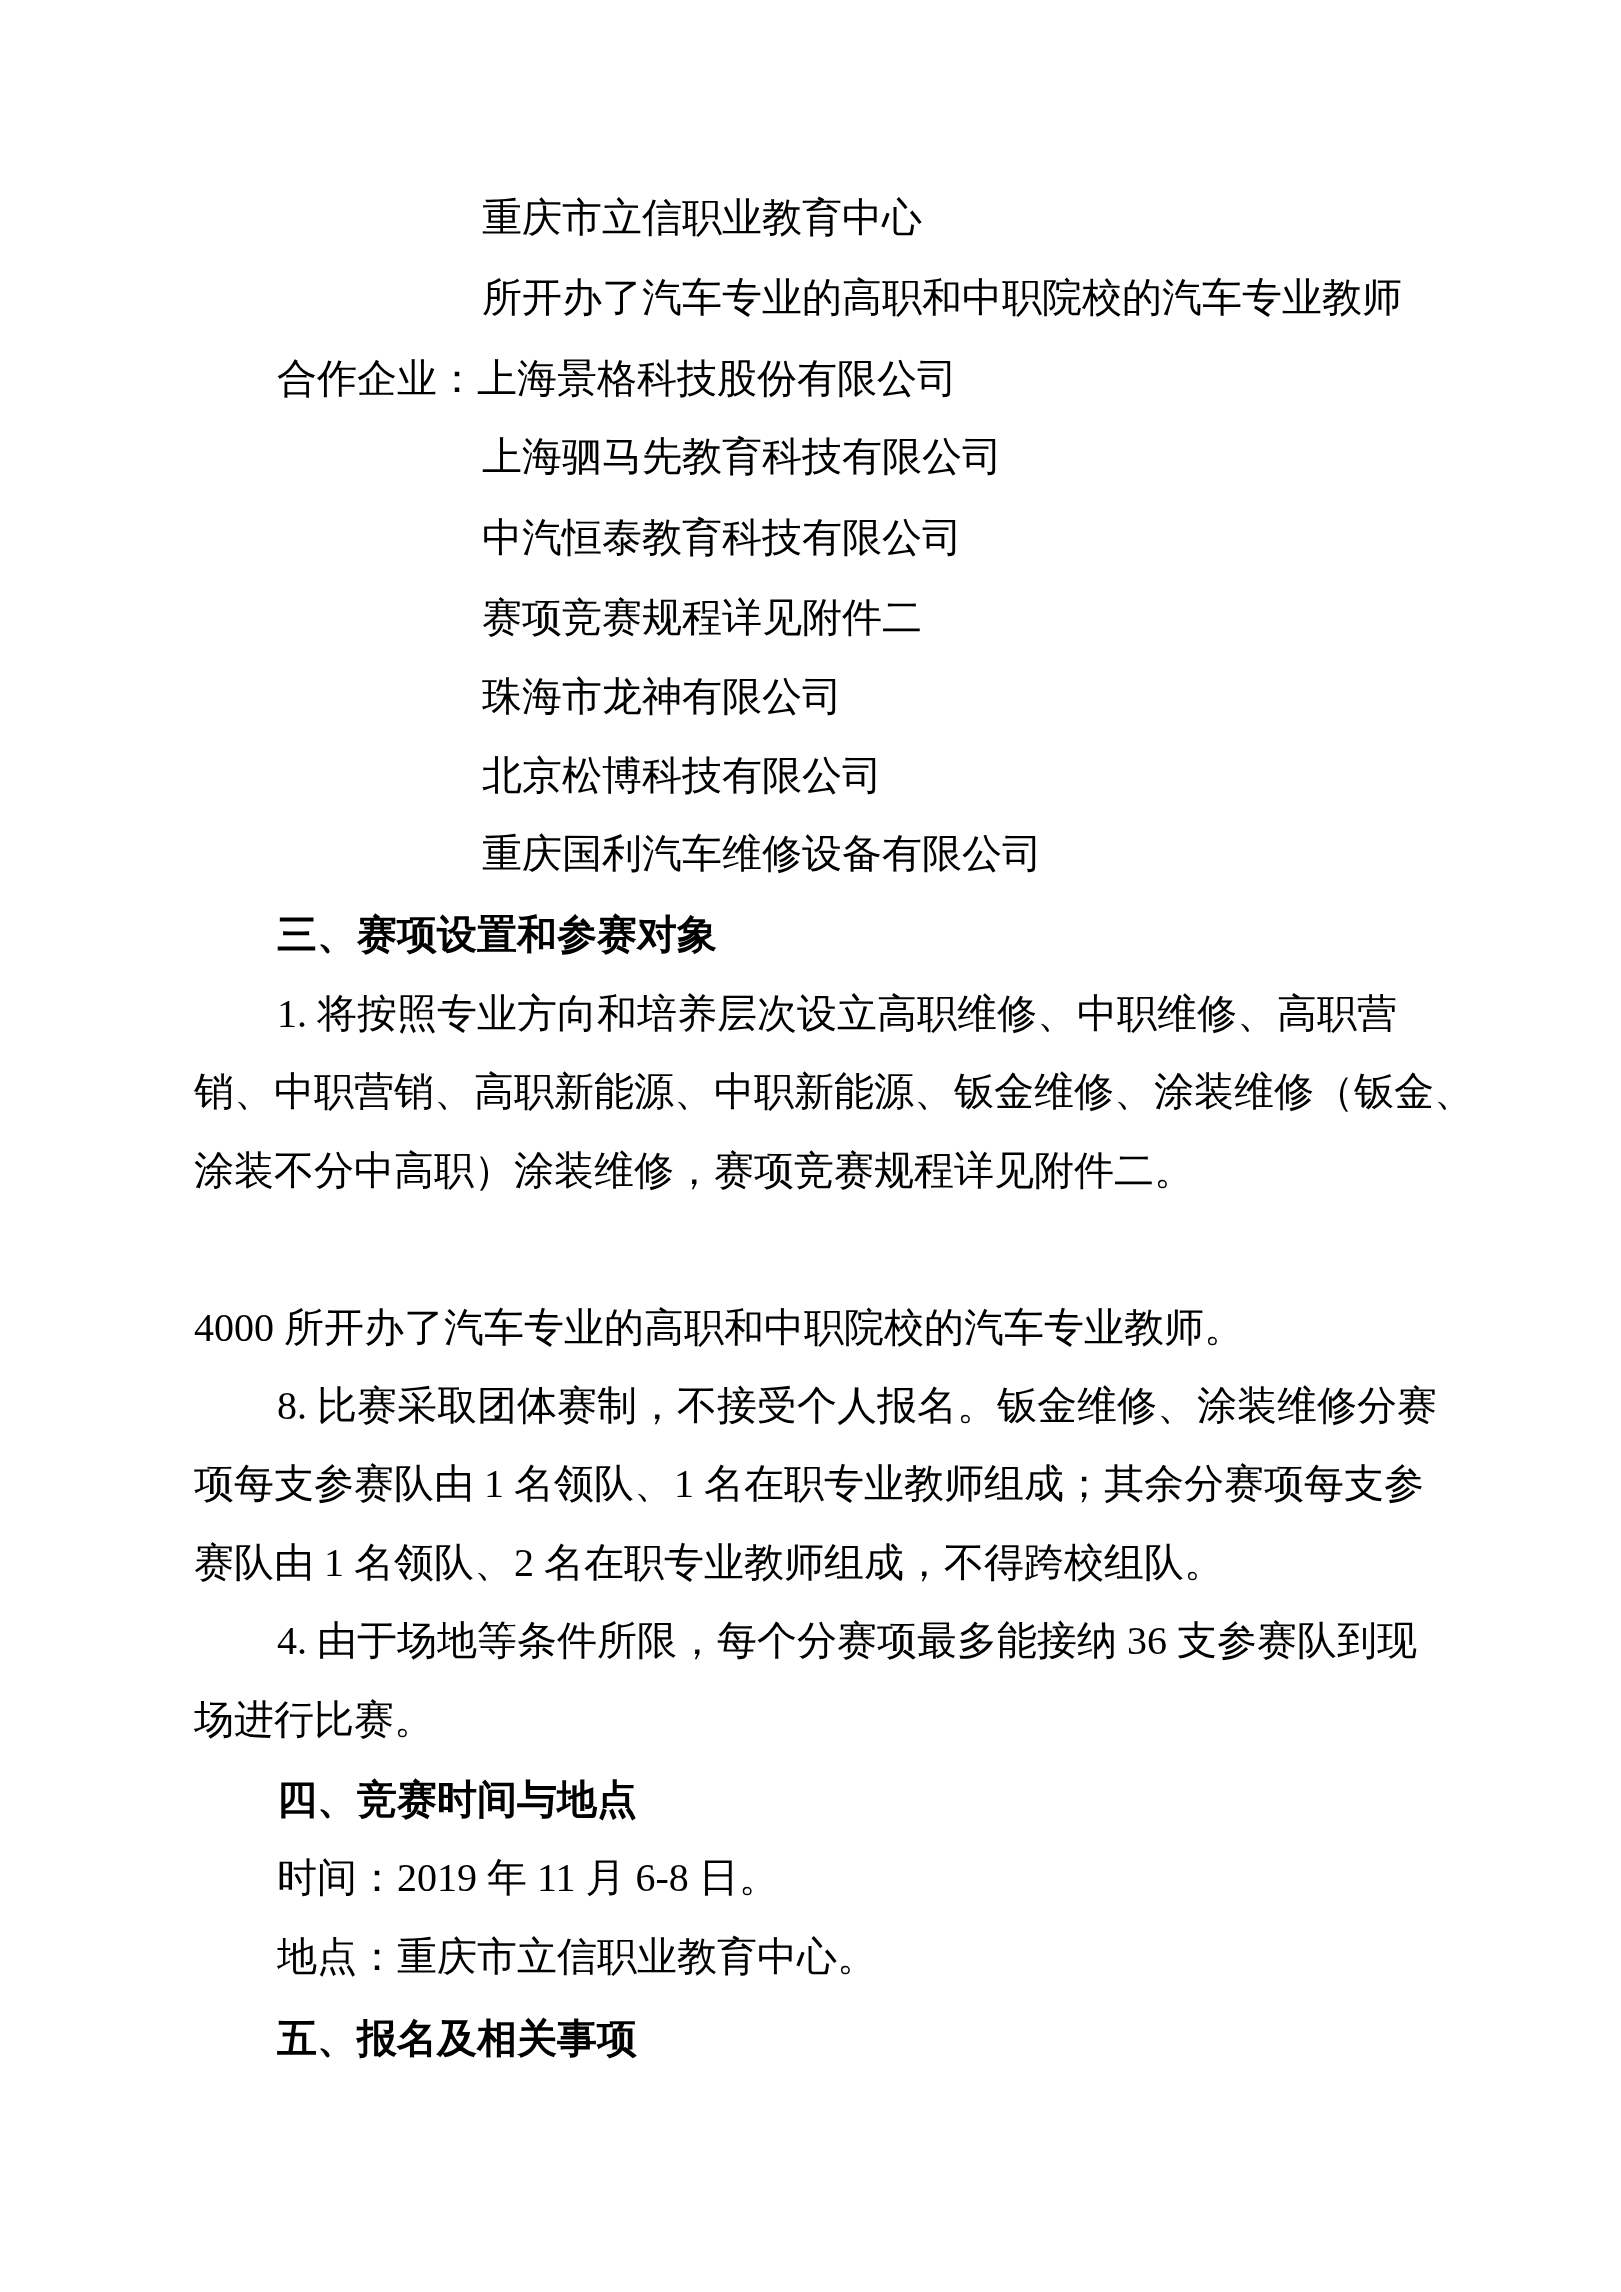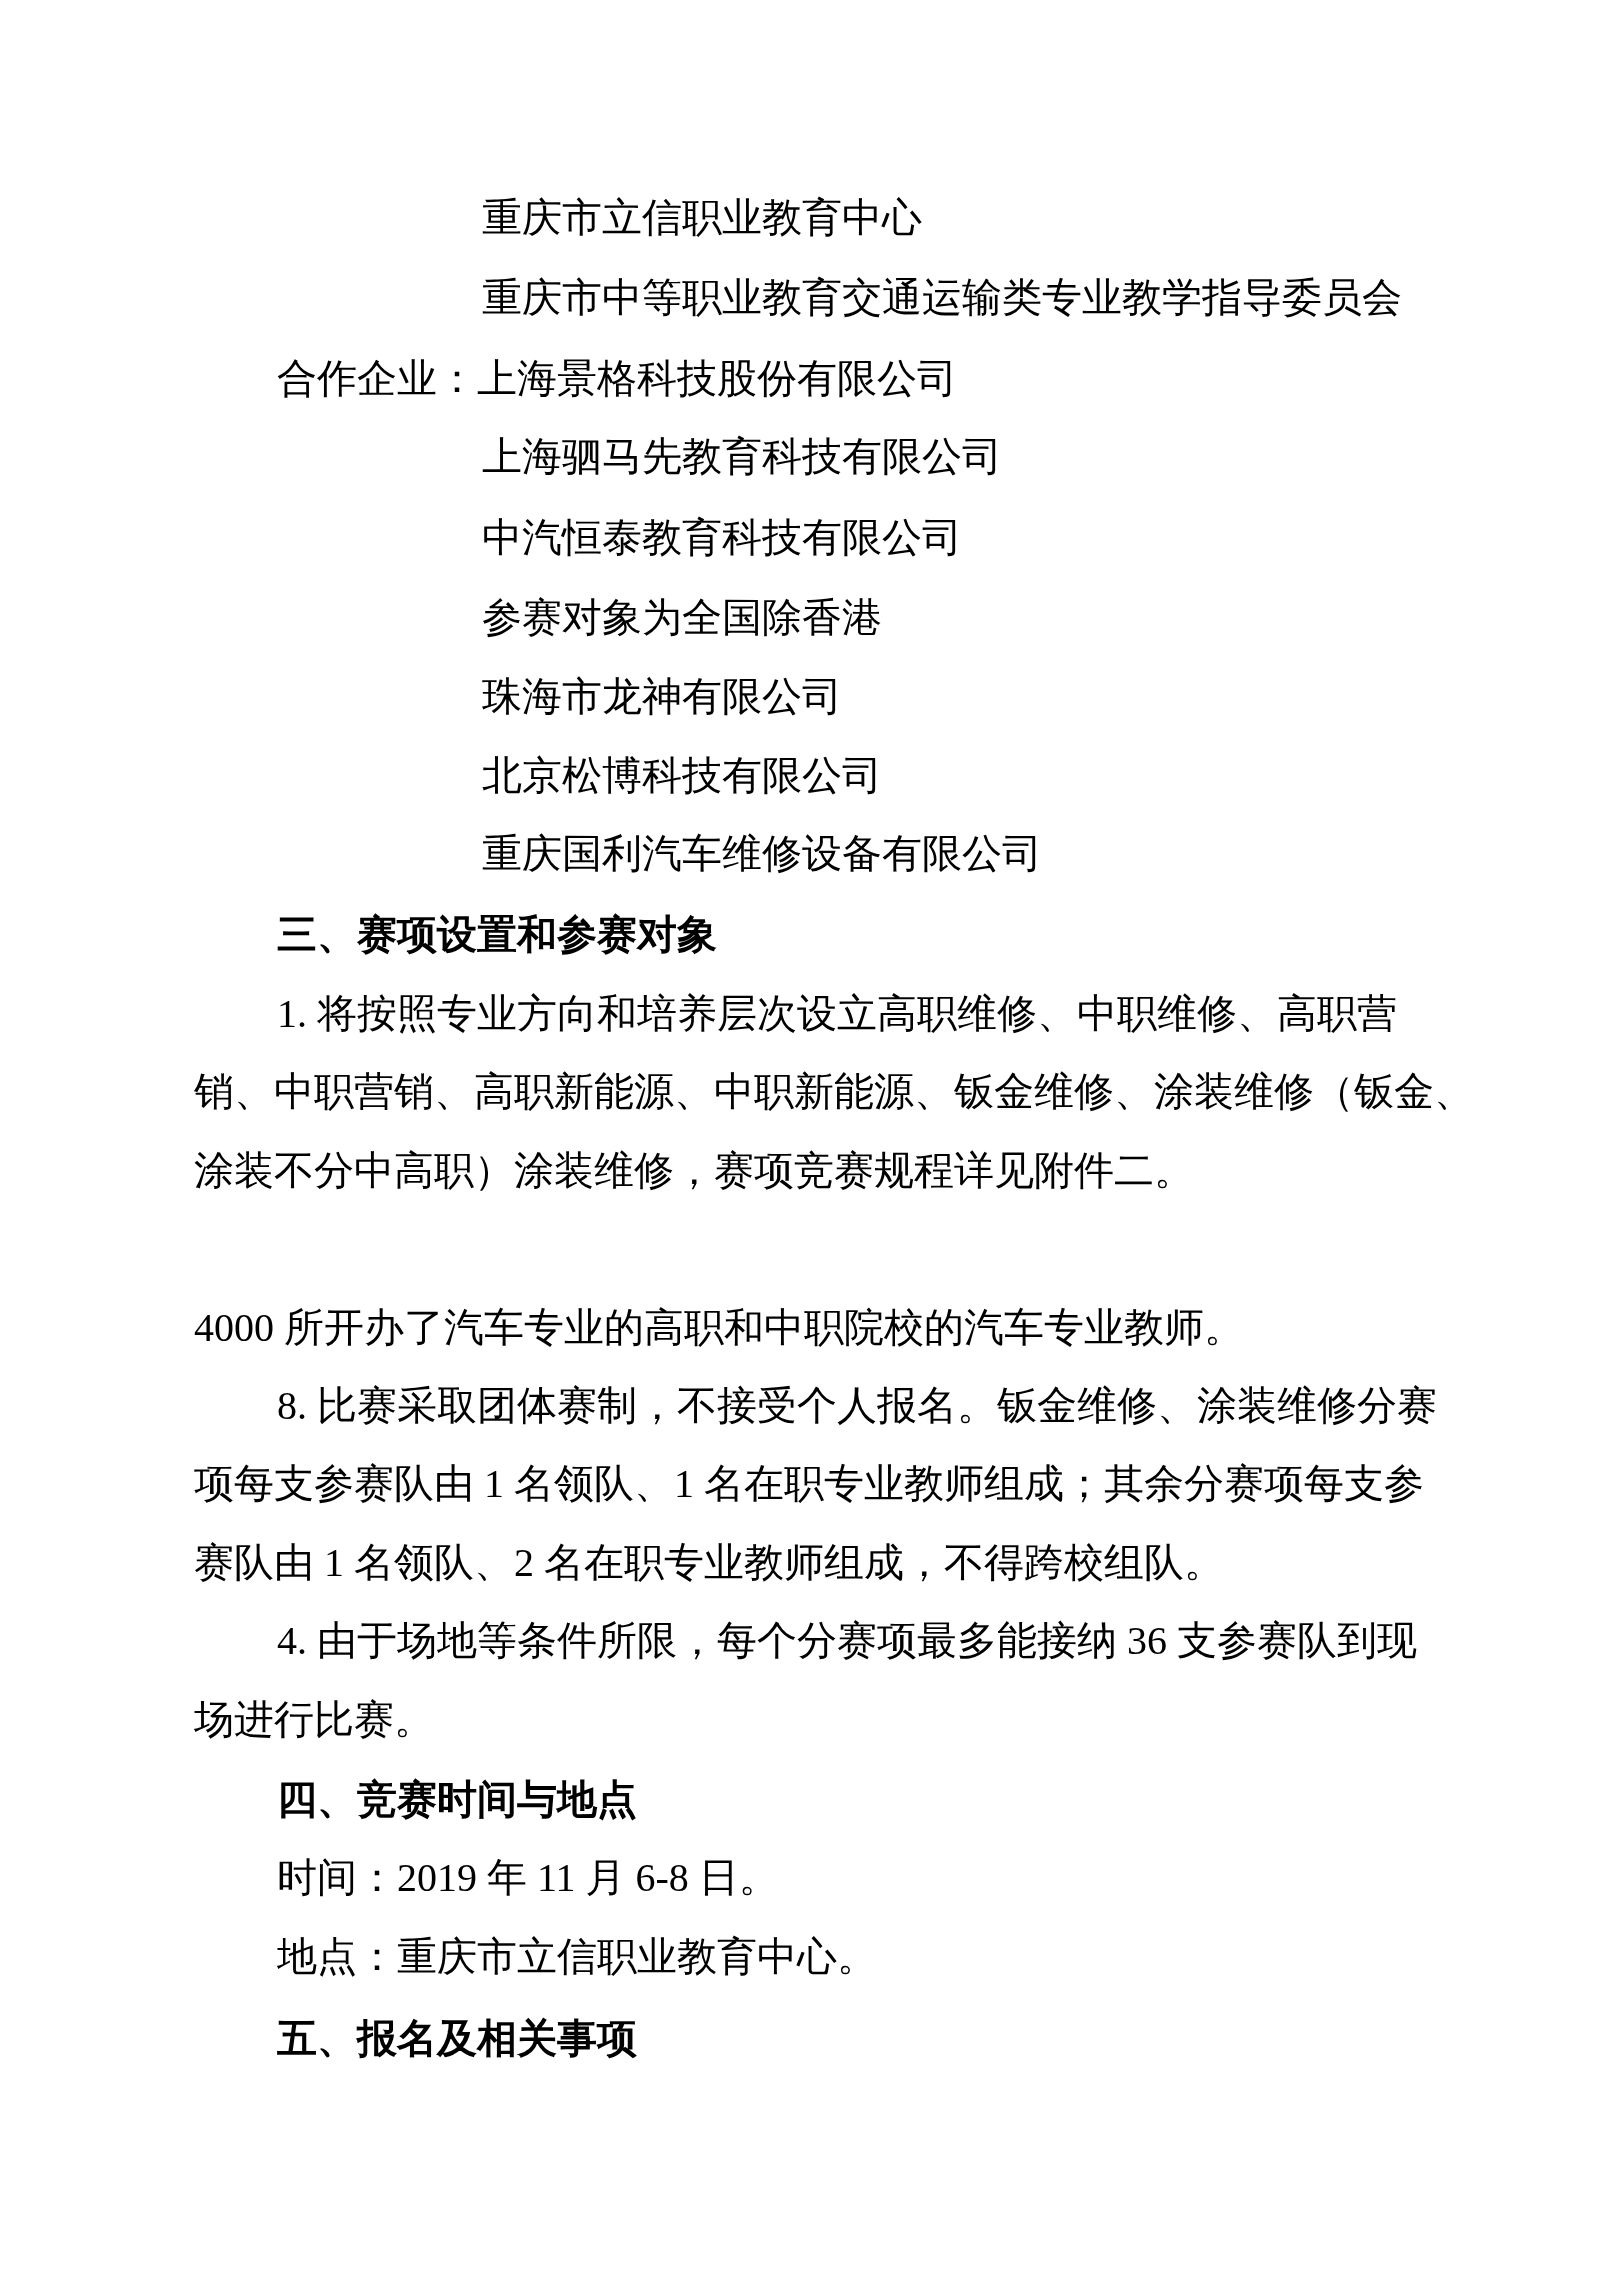"重庆市中等职业教育交通运输类专业教学指导委员会" div.line { text: 重庆市中等职业教育交通运输类专业教学指导委员会 -> 所开办了汽车专业的高职和中职院校的汽车专业教师 }
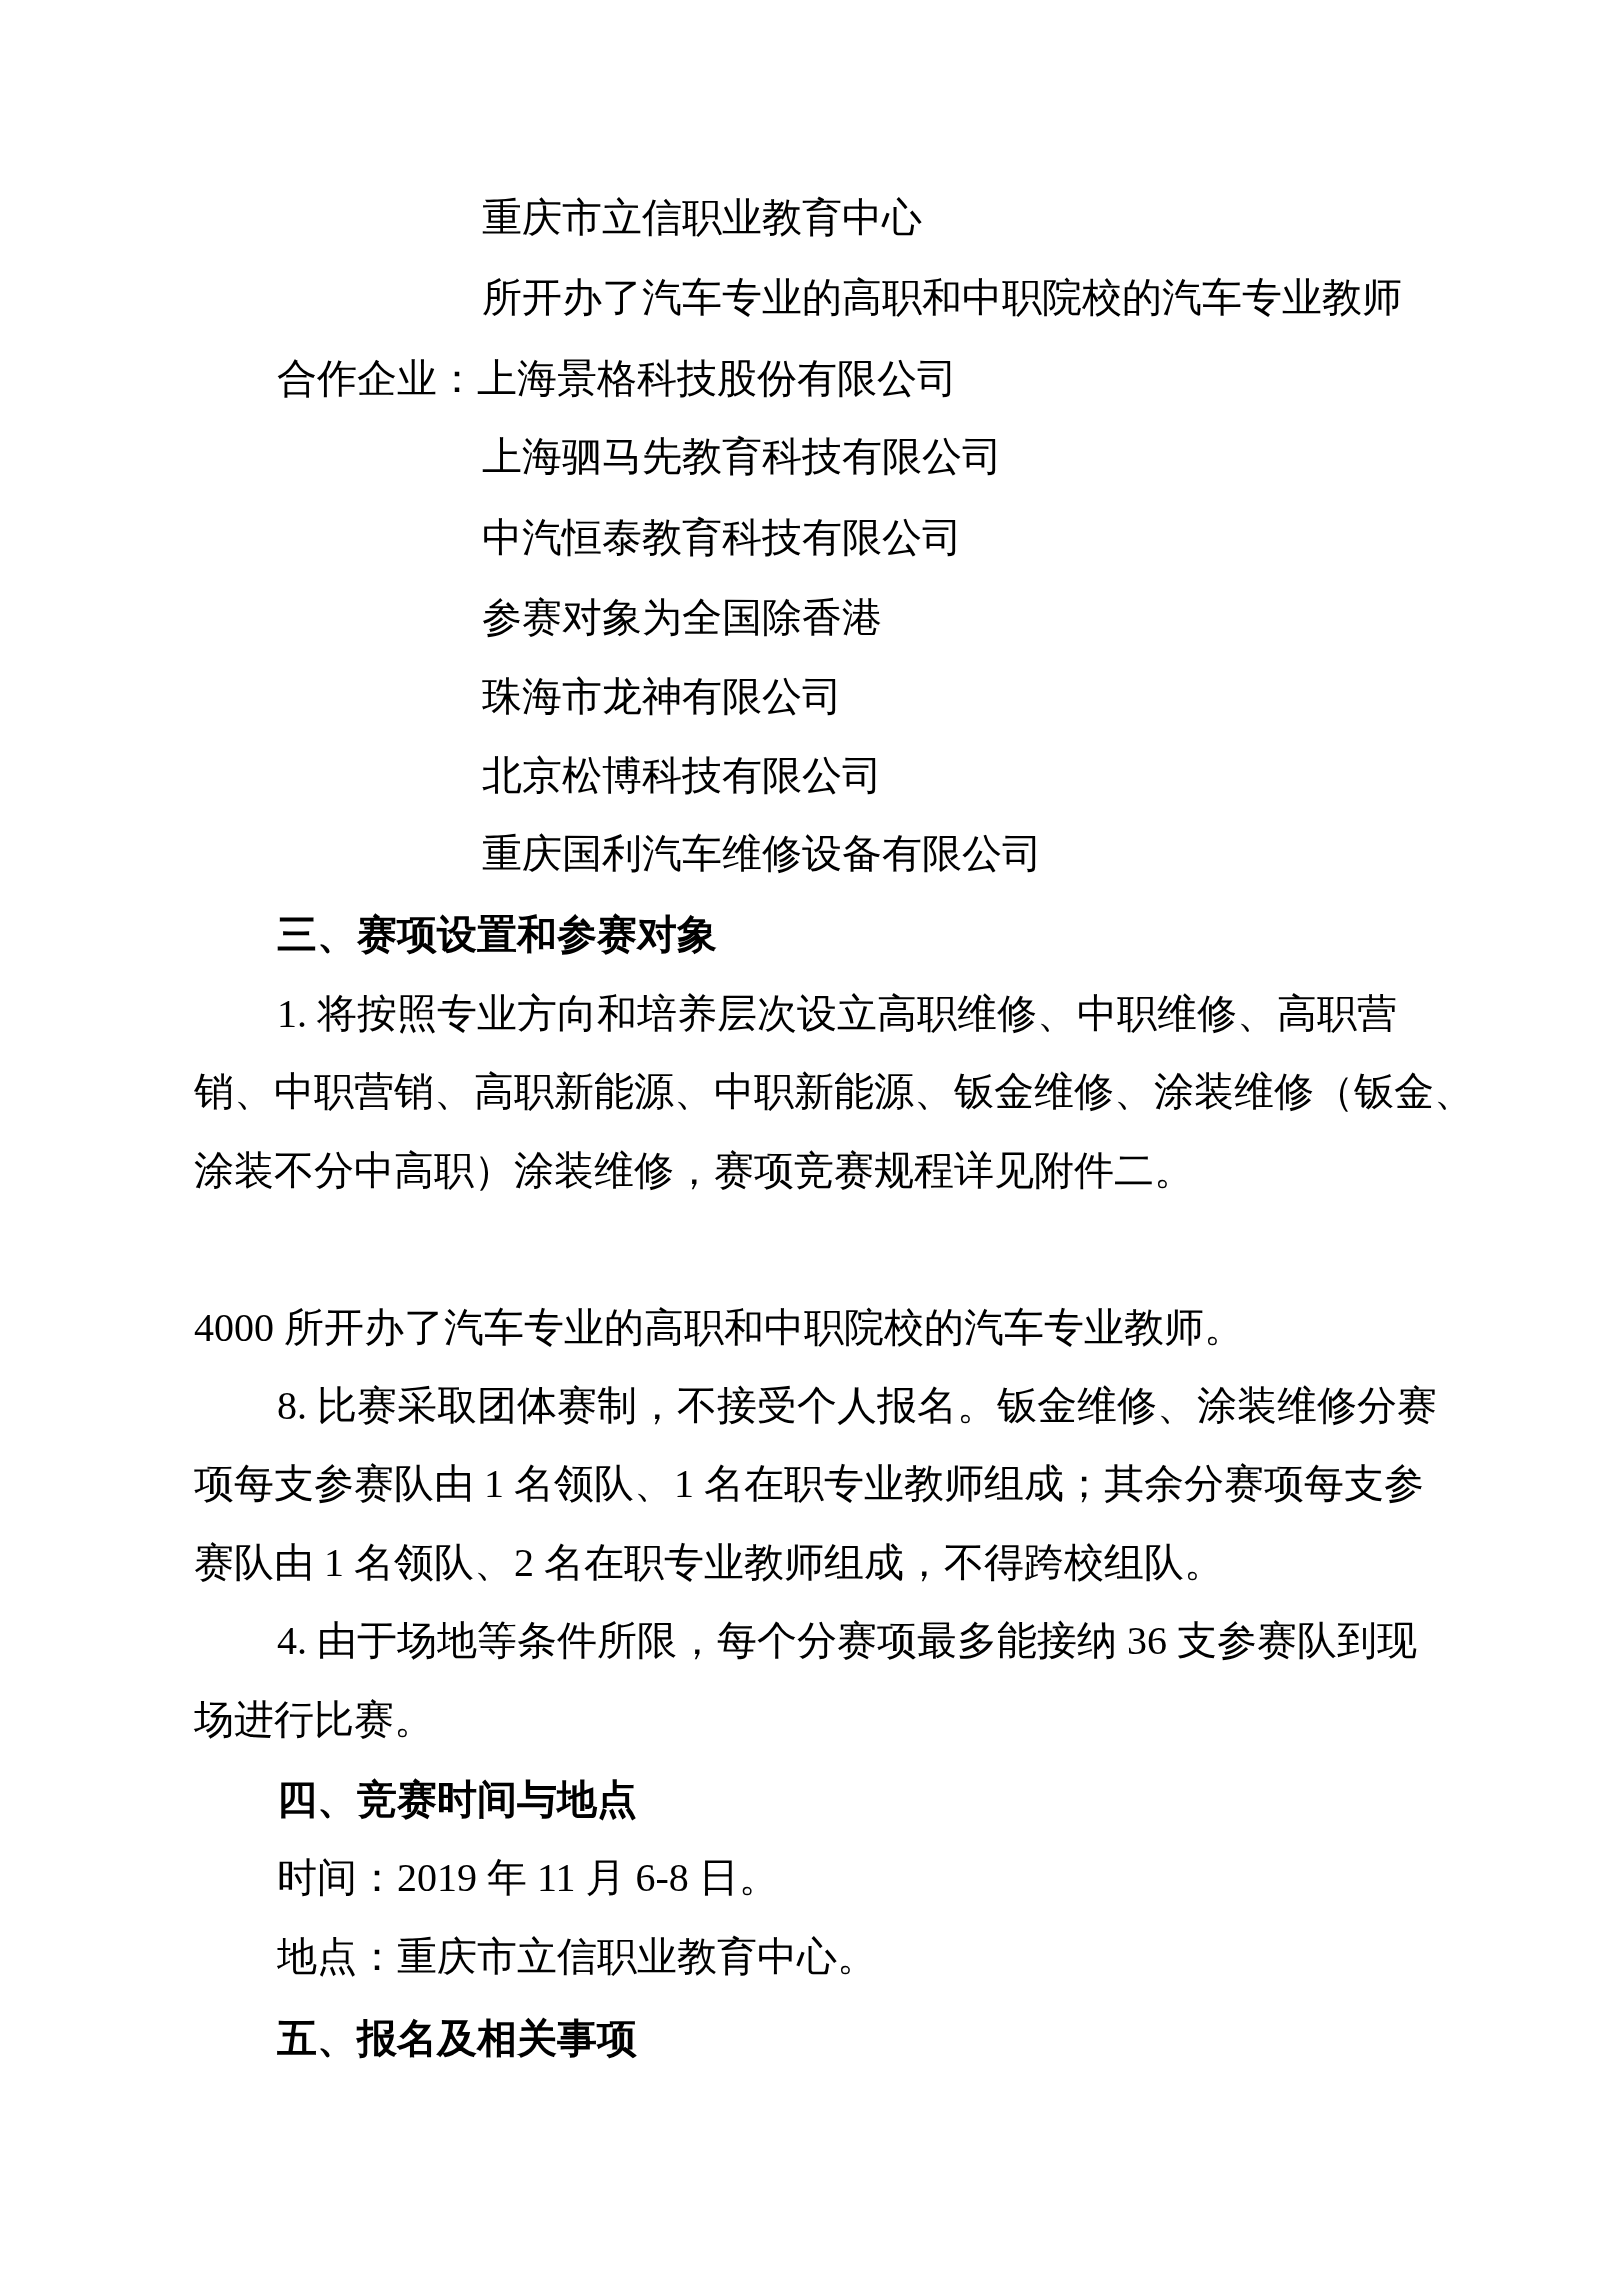"参赛对象为全国除香港" div.line { text: 参赛对象为全国除香港 -> 赛项竞赛规程详见附件二 }
